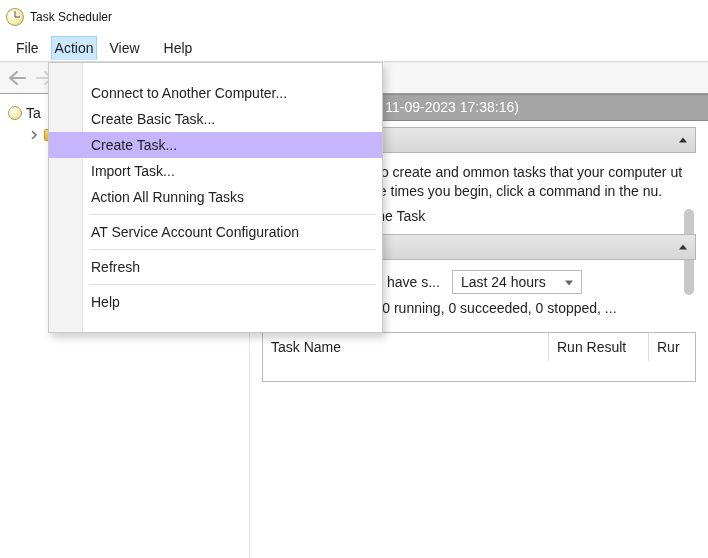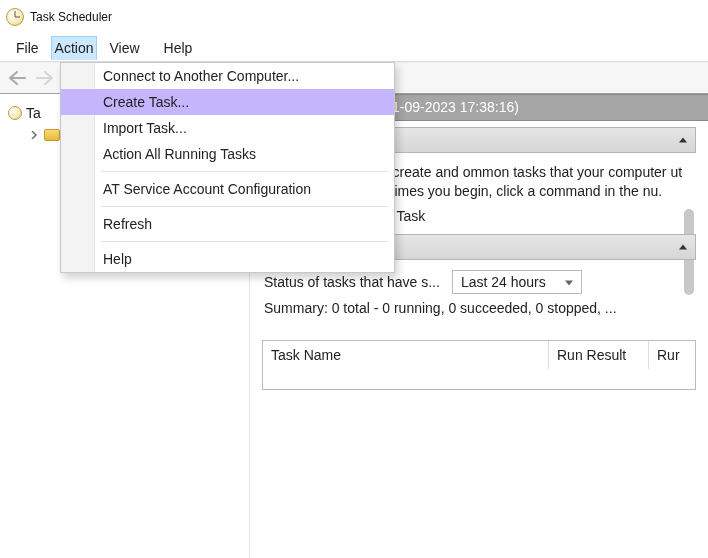"Connect to Another Computer..." .action-menu { left: 60px -> 48px; padding: 0 0 -> 17px 0 }
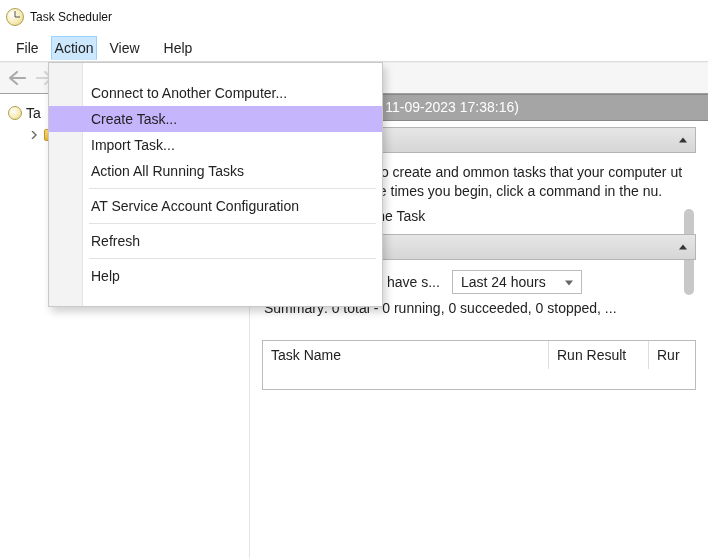"Create Basic Task..." div.mi { html: none -> <div>Create Basic Task...</div> }
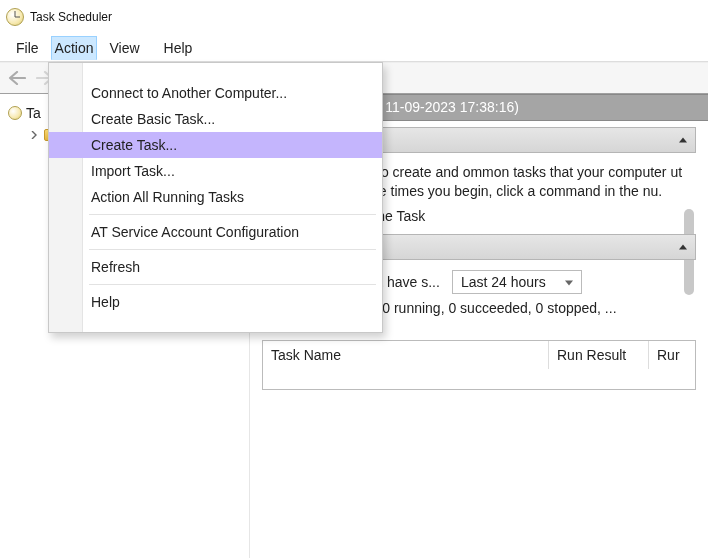"Task Name" .table { margin-top: 24px -> 16px }
